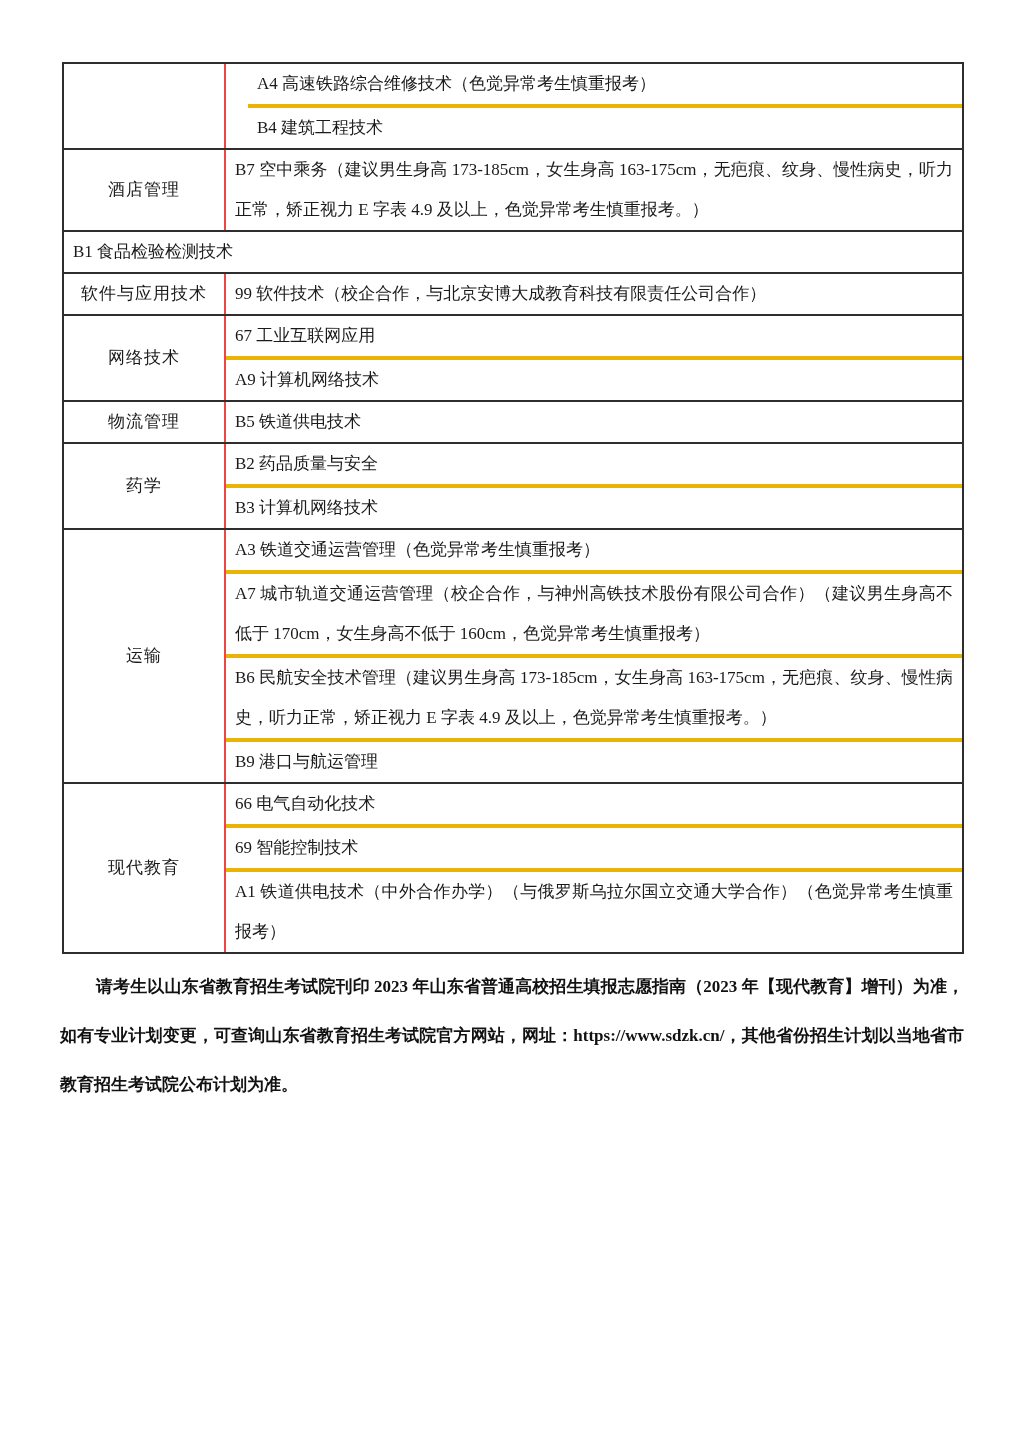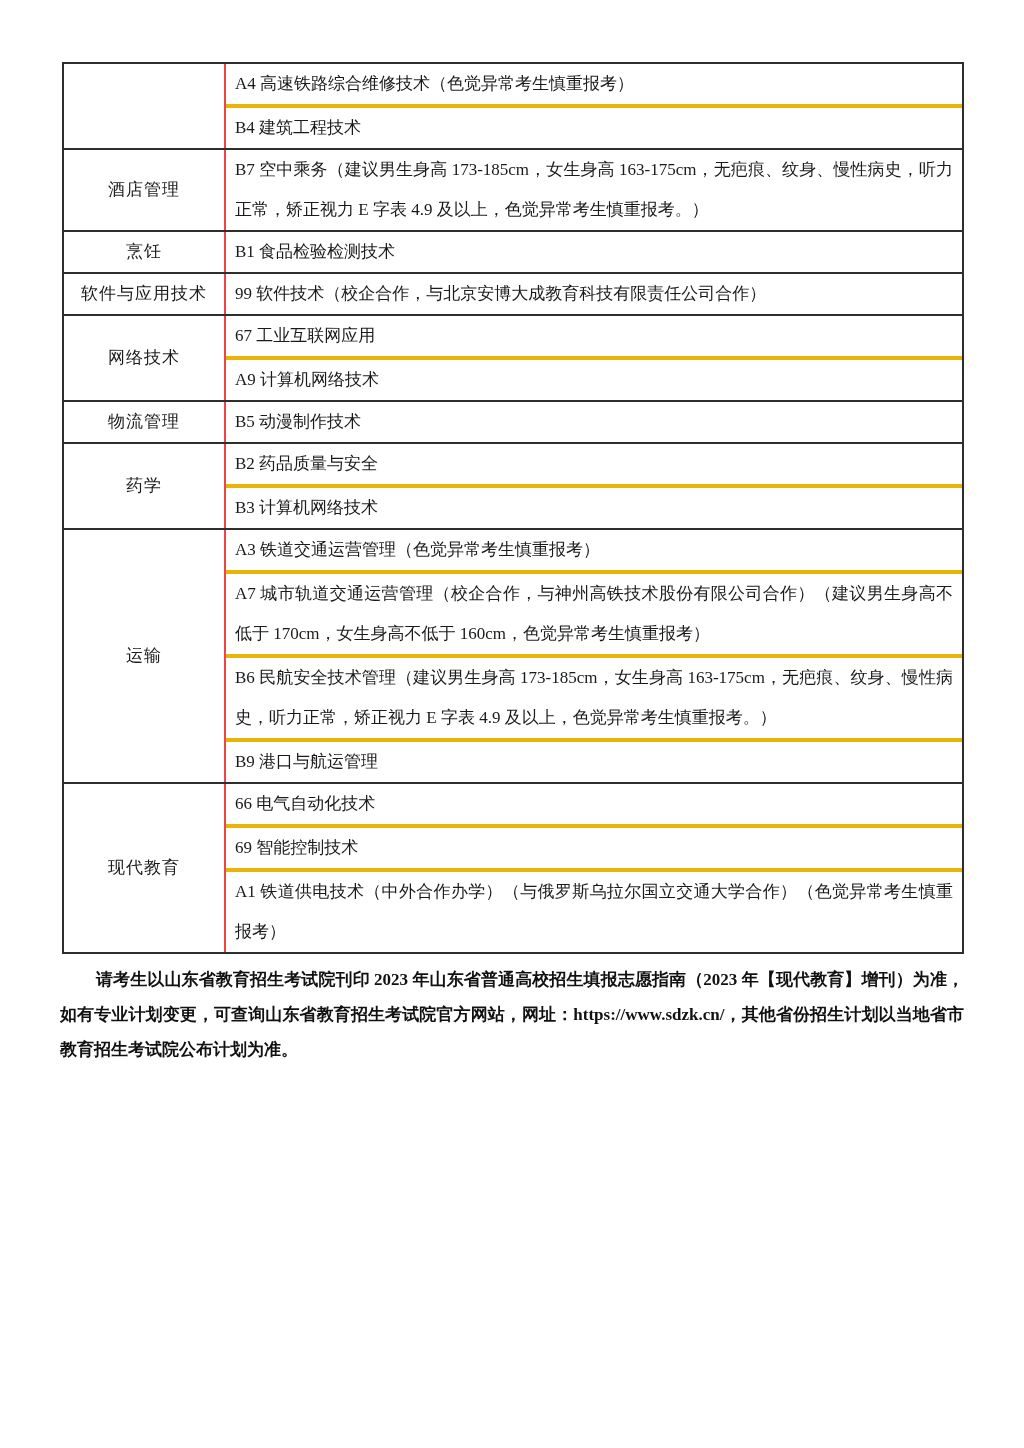"A4 高速铁路综合维修技术（色觉异常考生慎重报考）" .grp:first-child { gap: none -> 22px }
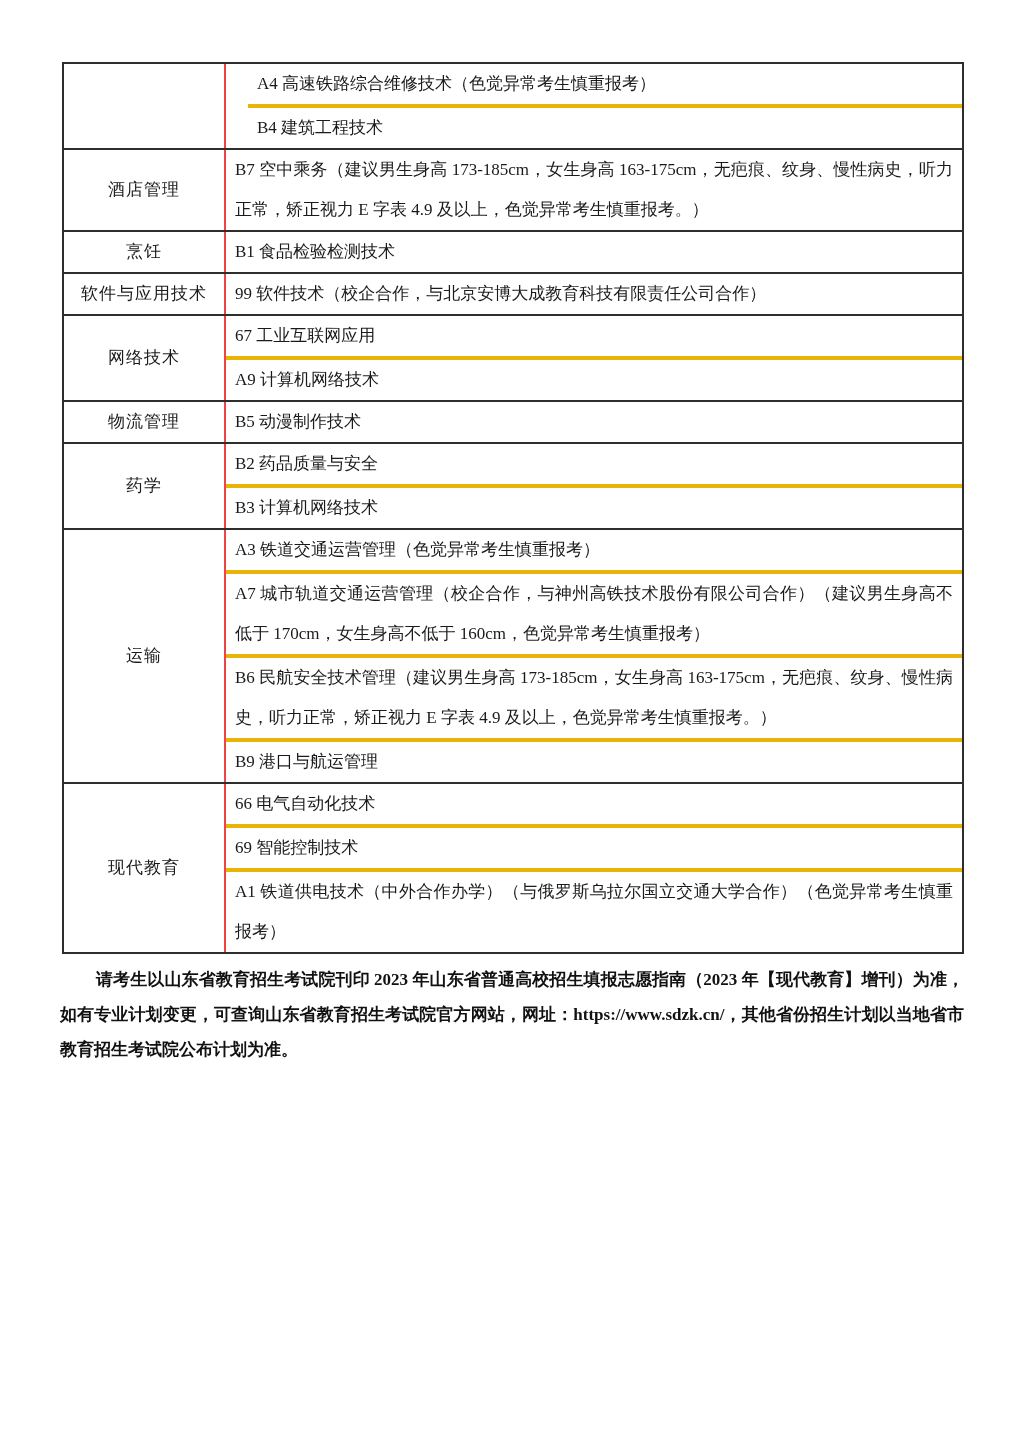"烹饪" div.cat { html: <div>烹饪</div> -> none }
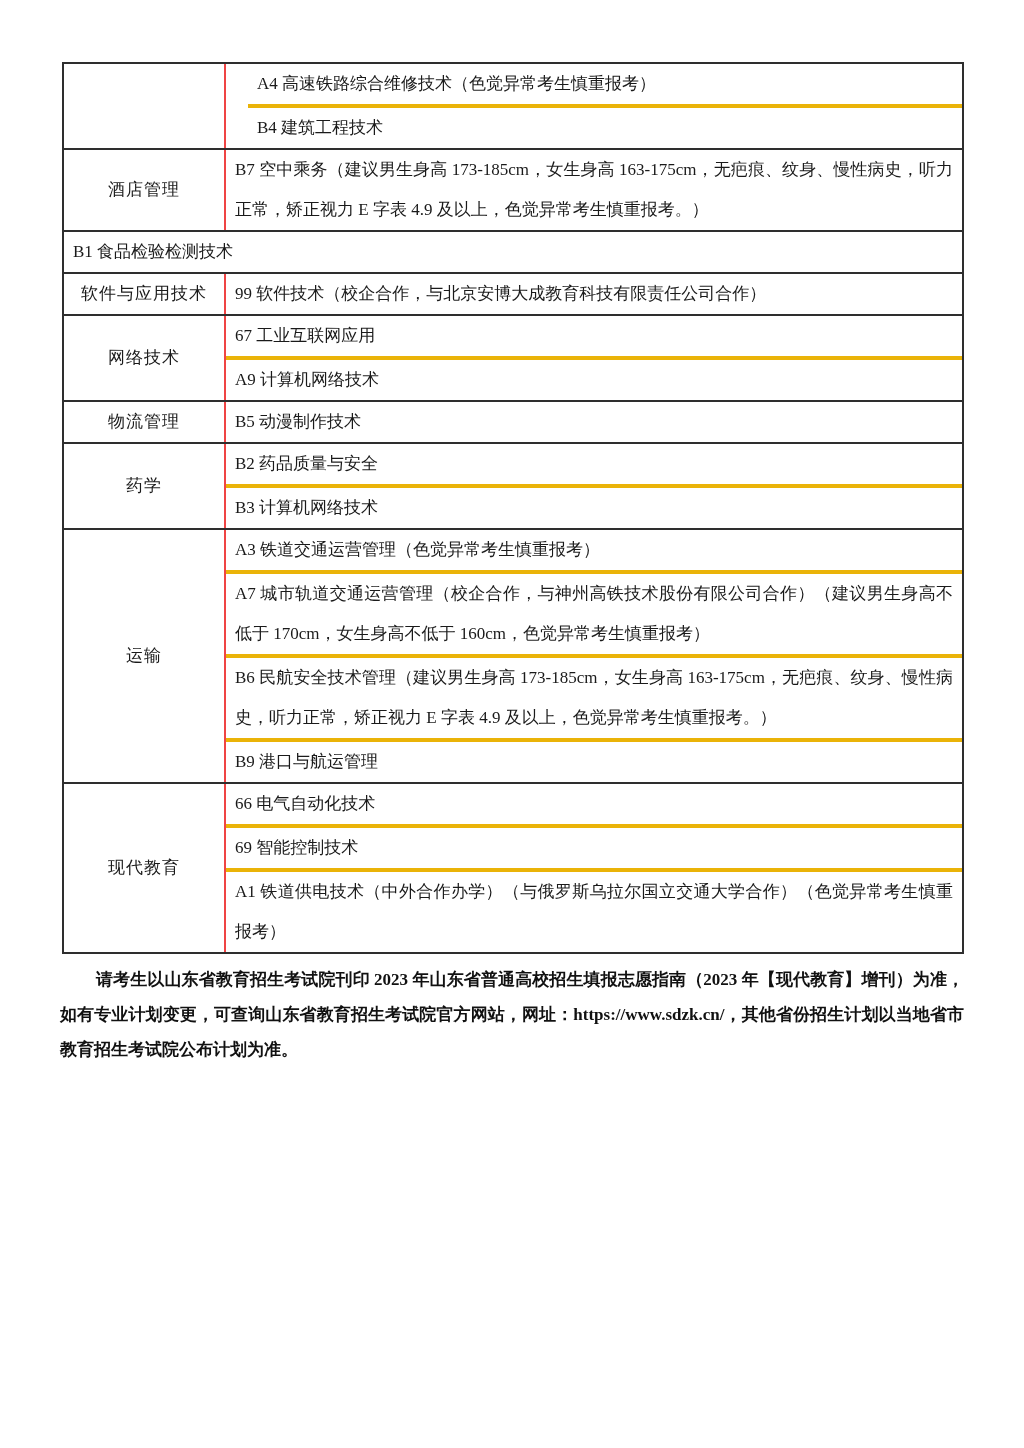"B5 动漫制作技术" div.item { text: 动漫制作 -> 铁道供电 }
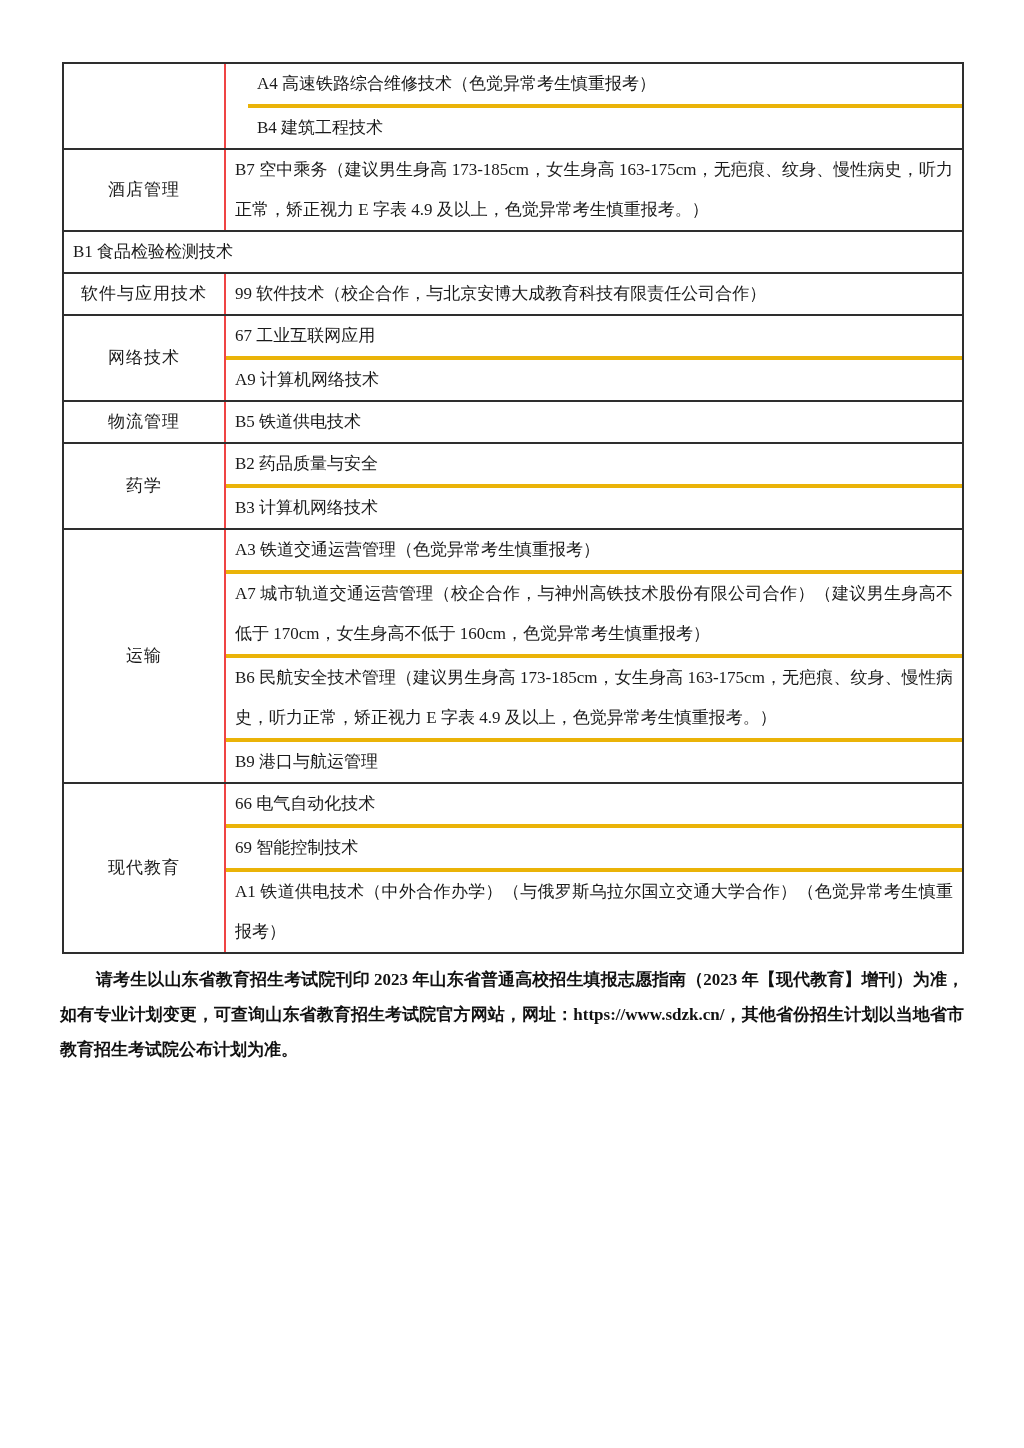"请考生以山东省教育招生考试院刊印 2023" .note { line-height: 35px -> 49px }
